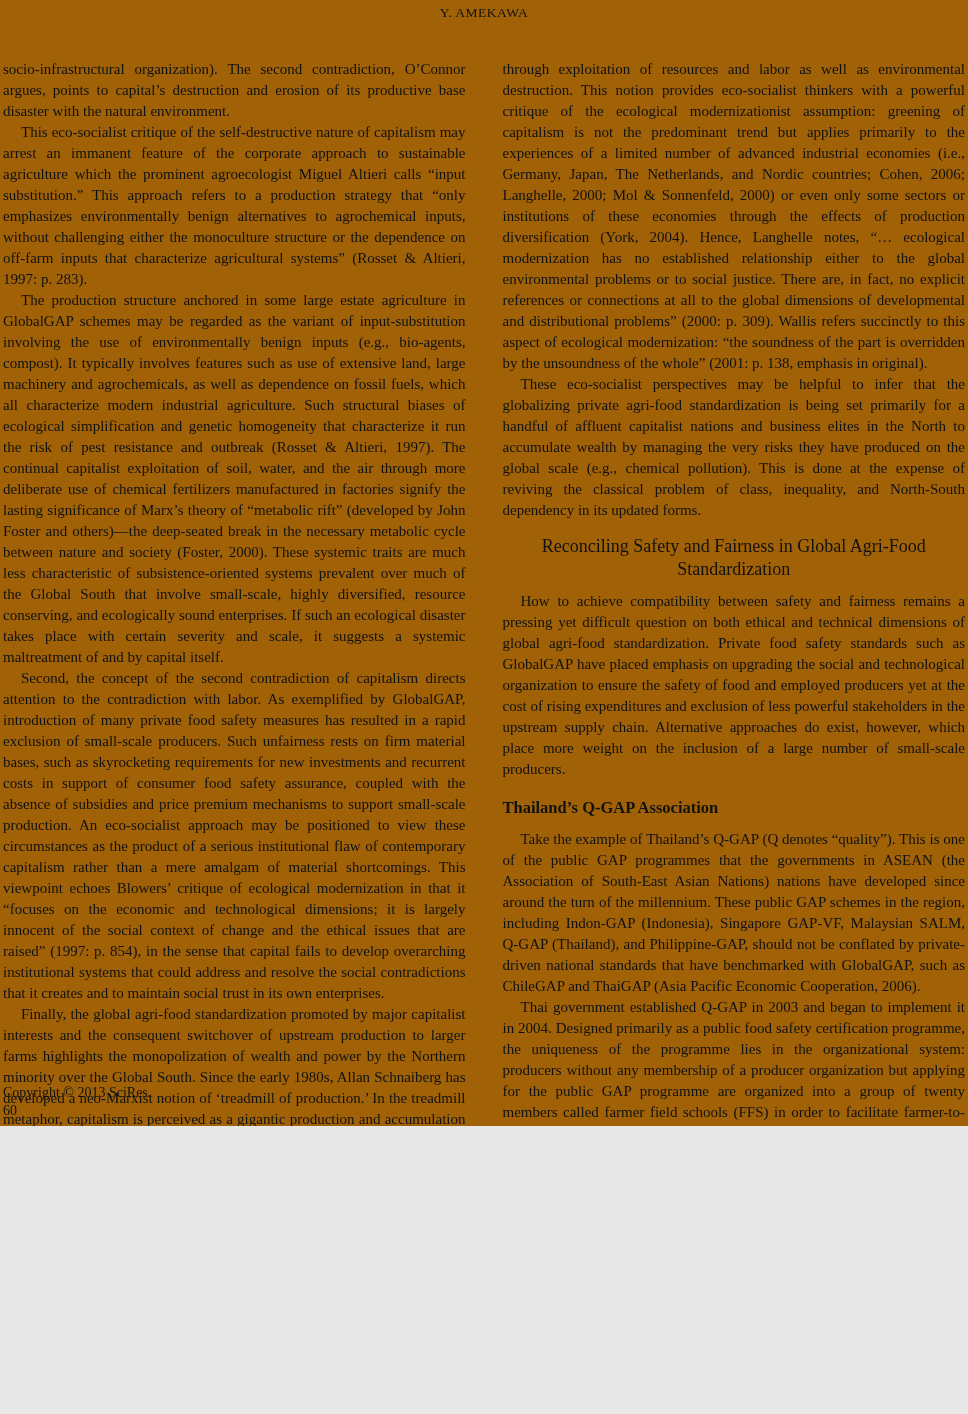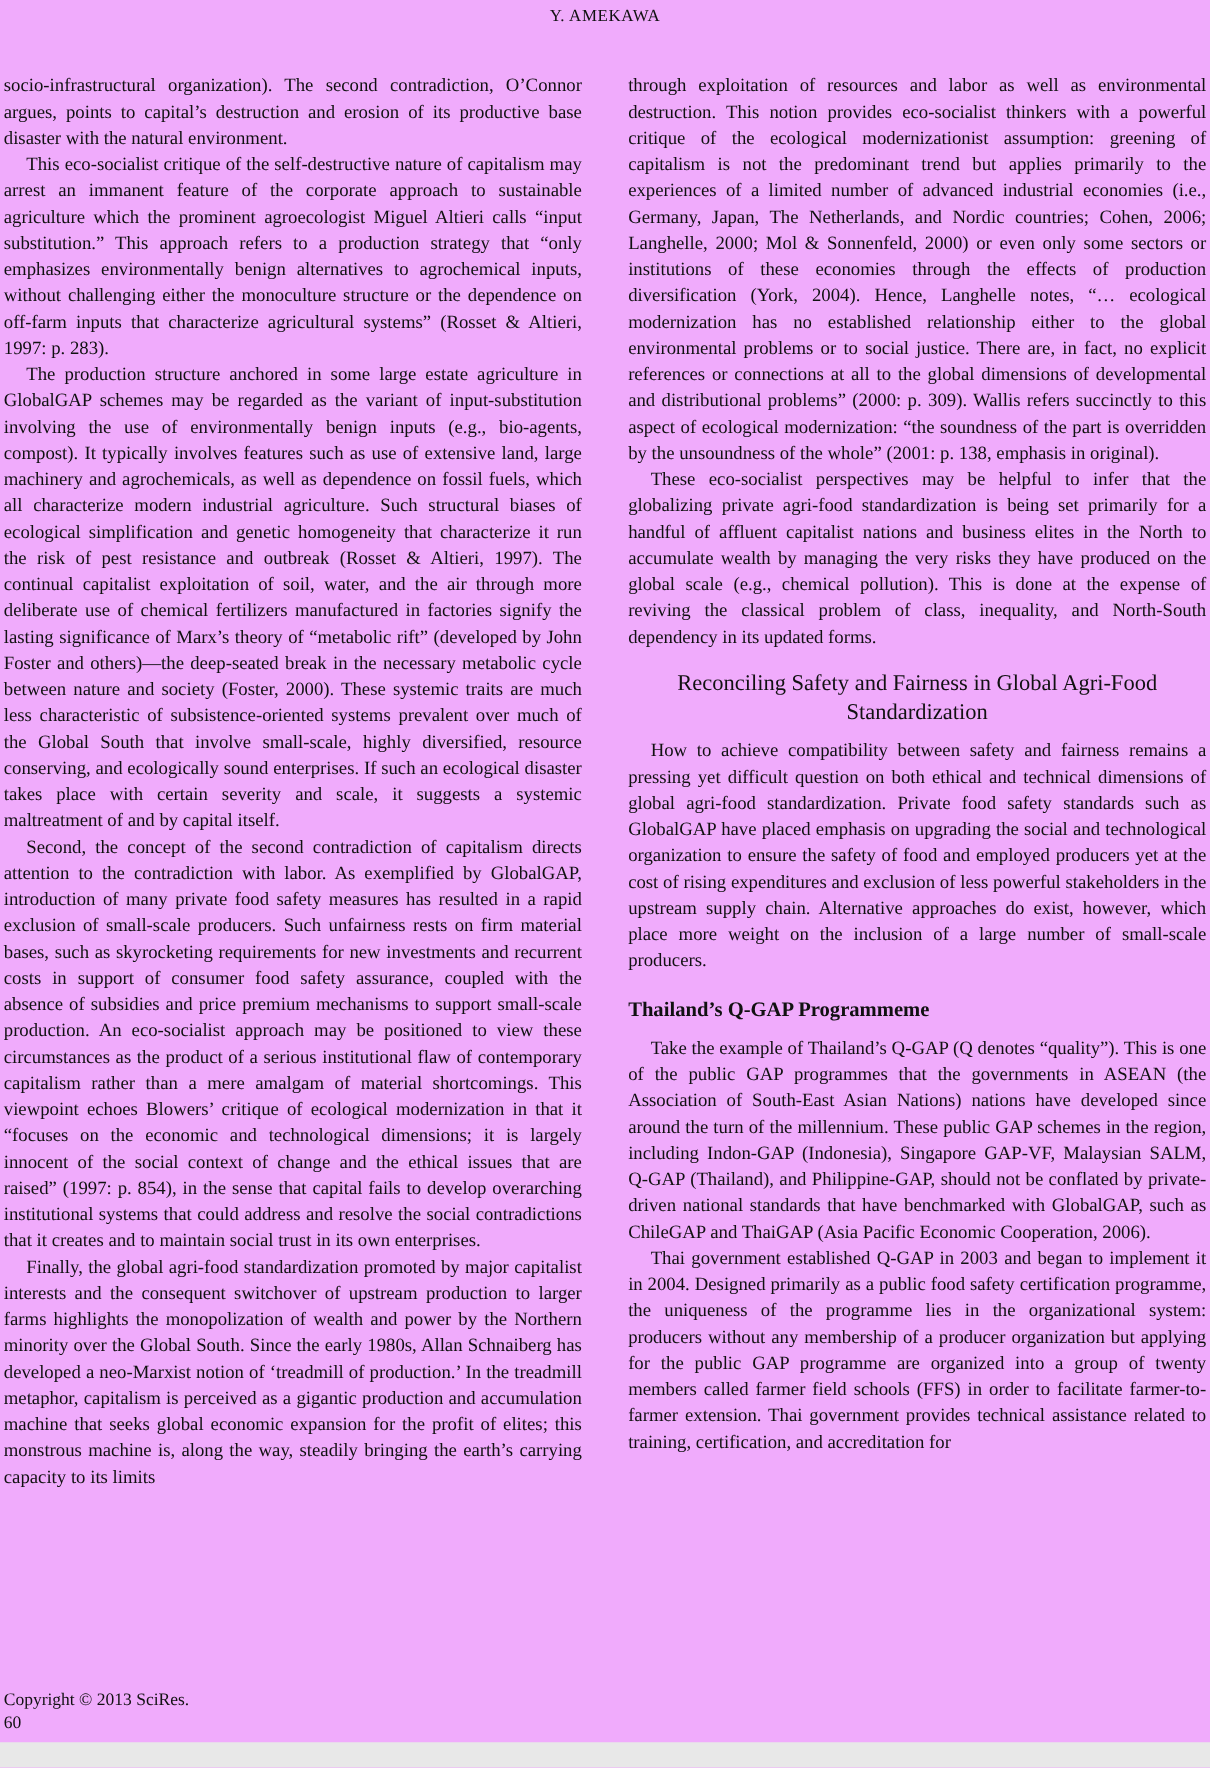"Y. AMEKAWA" .page { background: #f0abfc -> #a16207; height: 1394px -> 1126px }
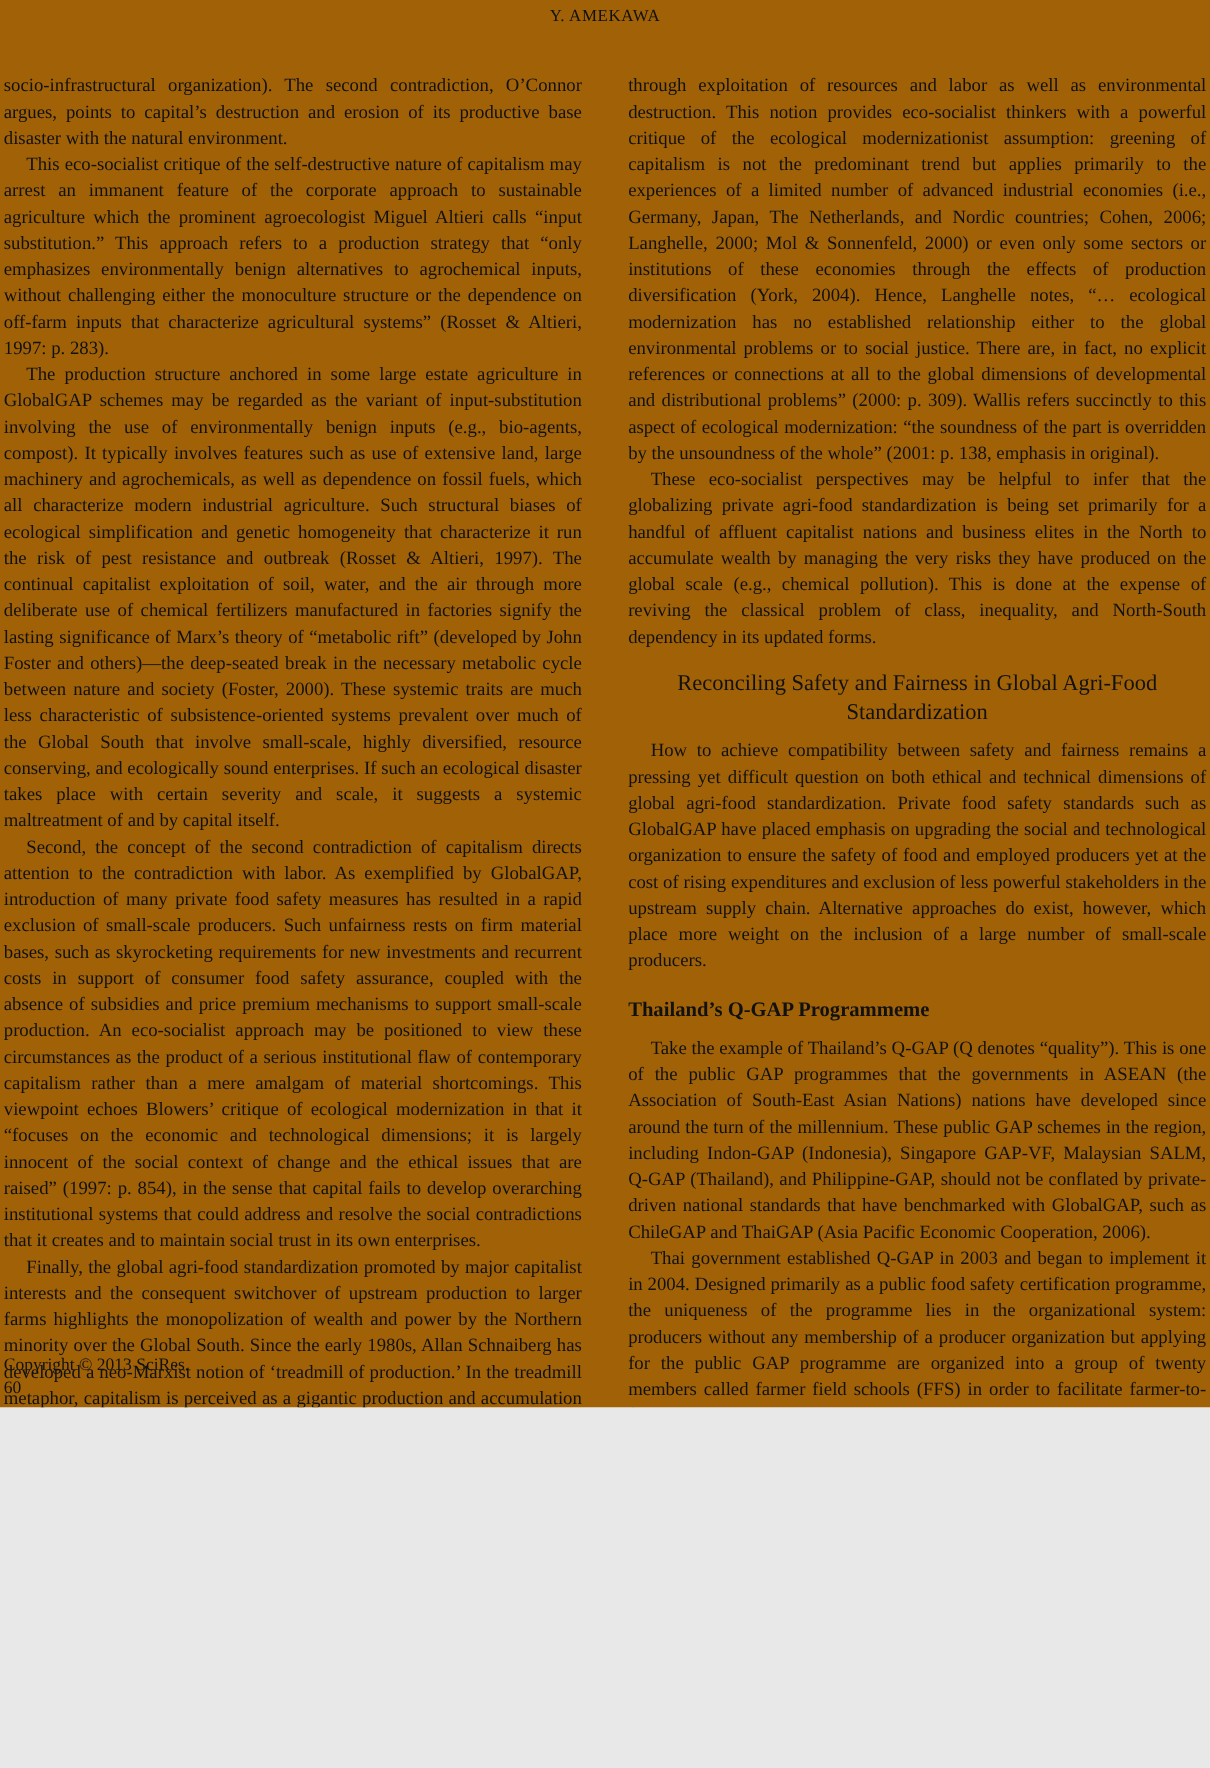"Thailand’s Q-GAP Programmeme" h3.subsection-heading { text: Programmeme -> Association }
